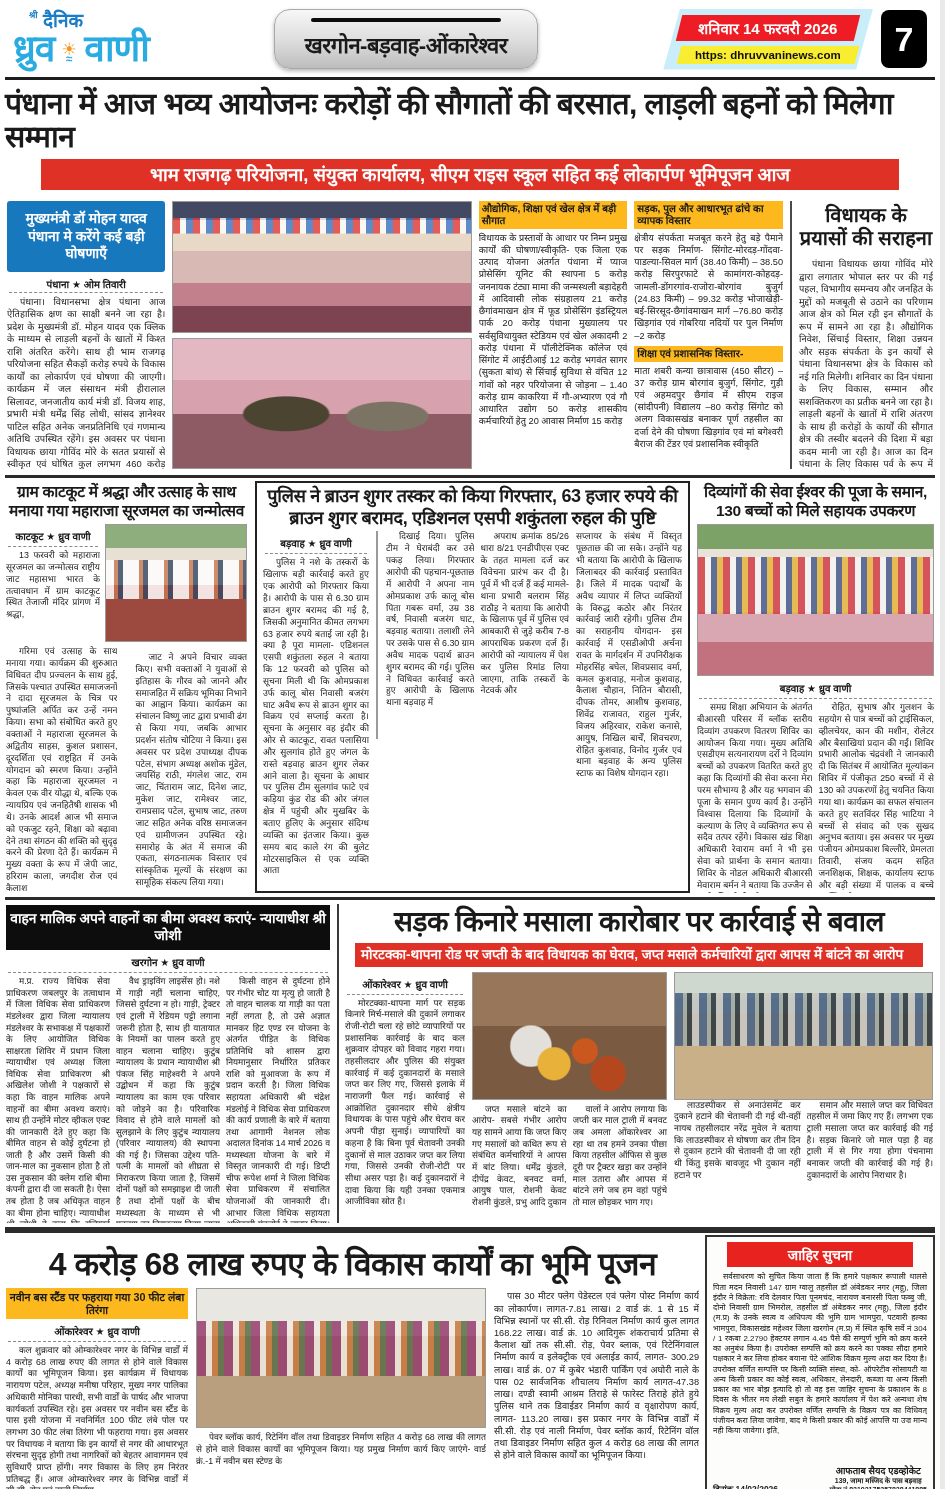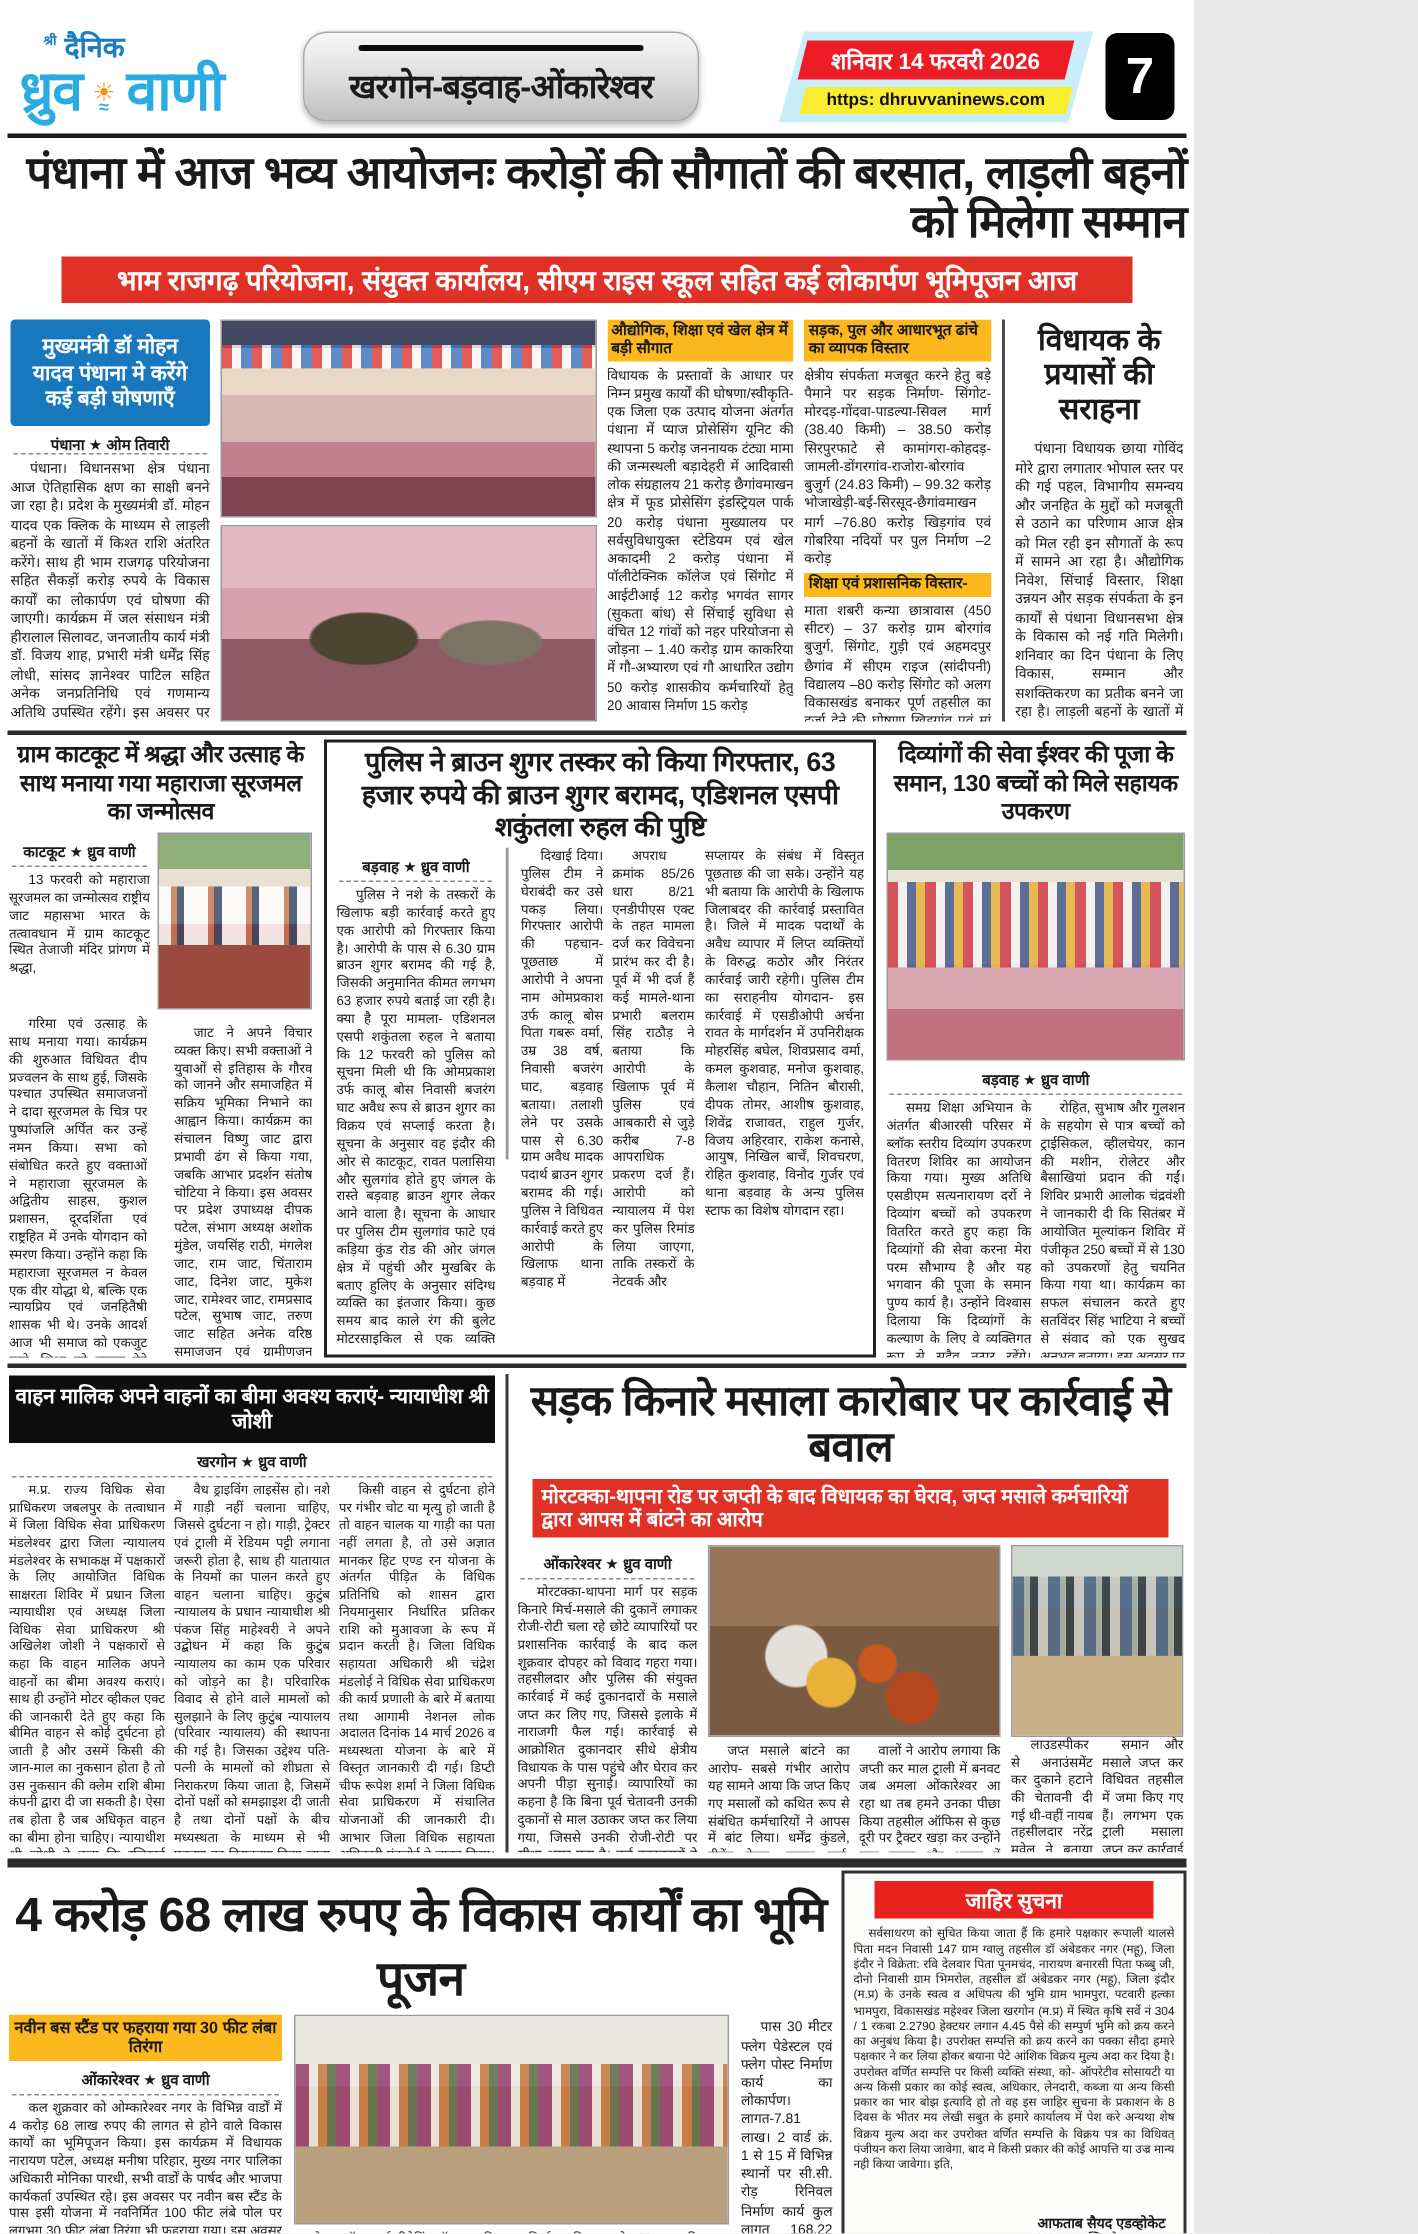"श्री दैनिक" .page { padding: 12px 5px -> 0 5px; width: 796px -> 940px }
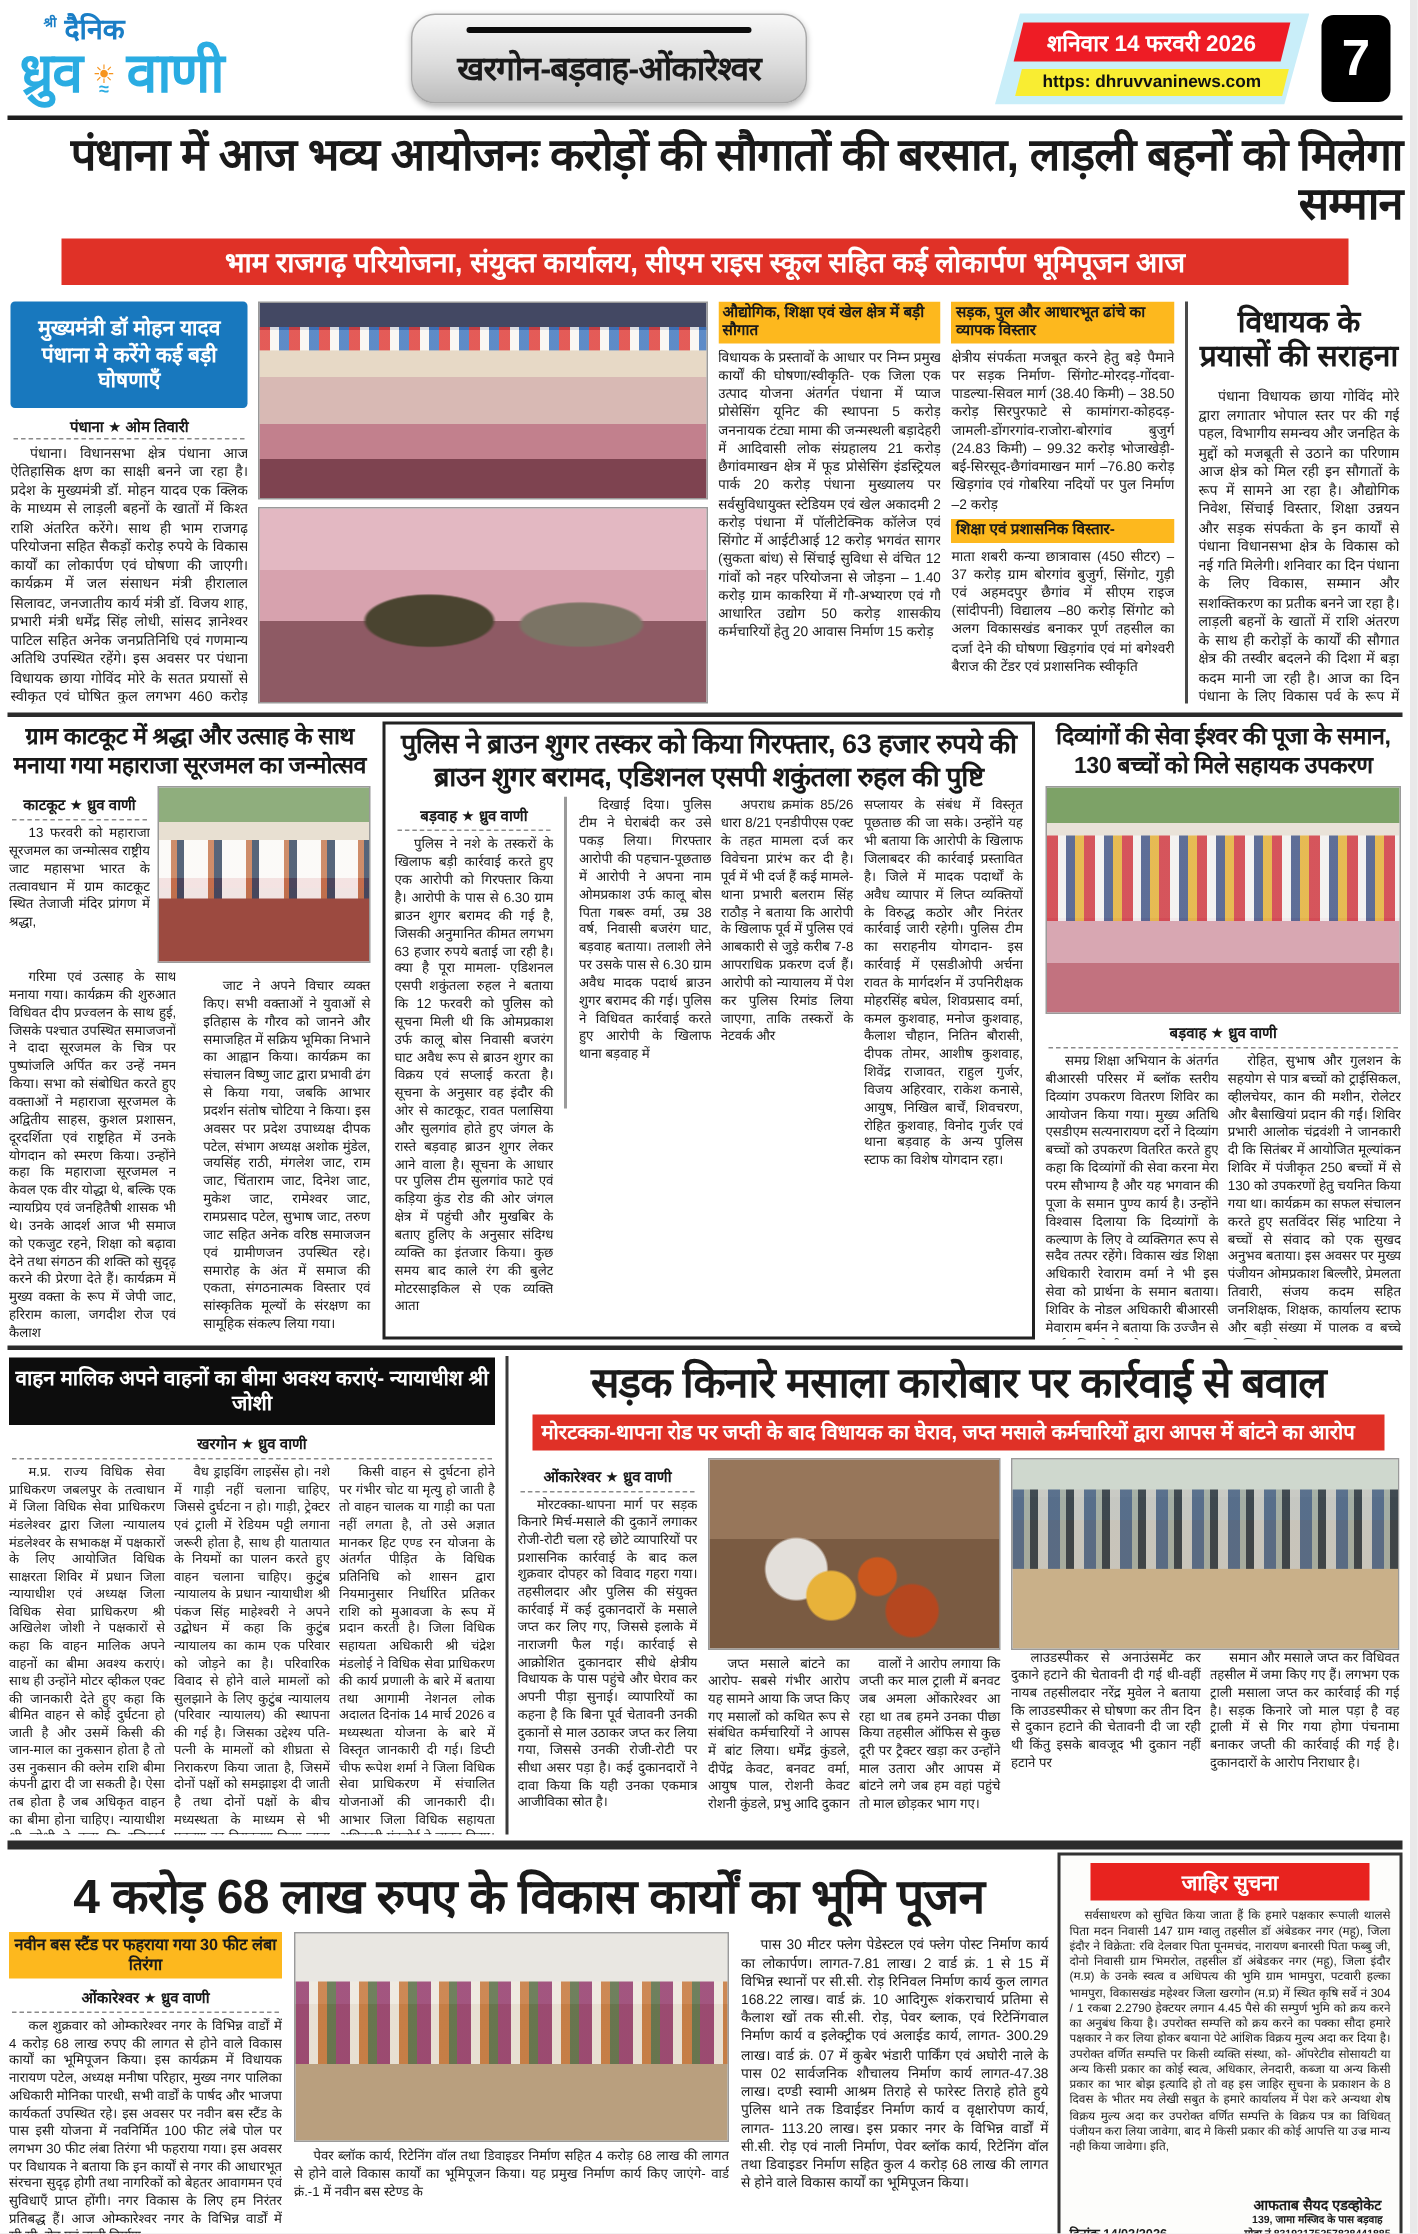"पंधाना में आज भव्य आयोजनः" .lead-headline { text-align: right -> left }
